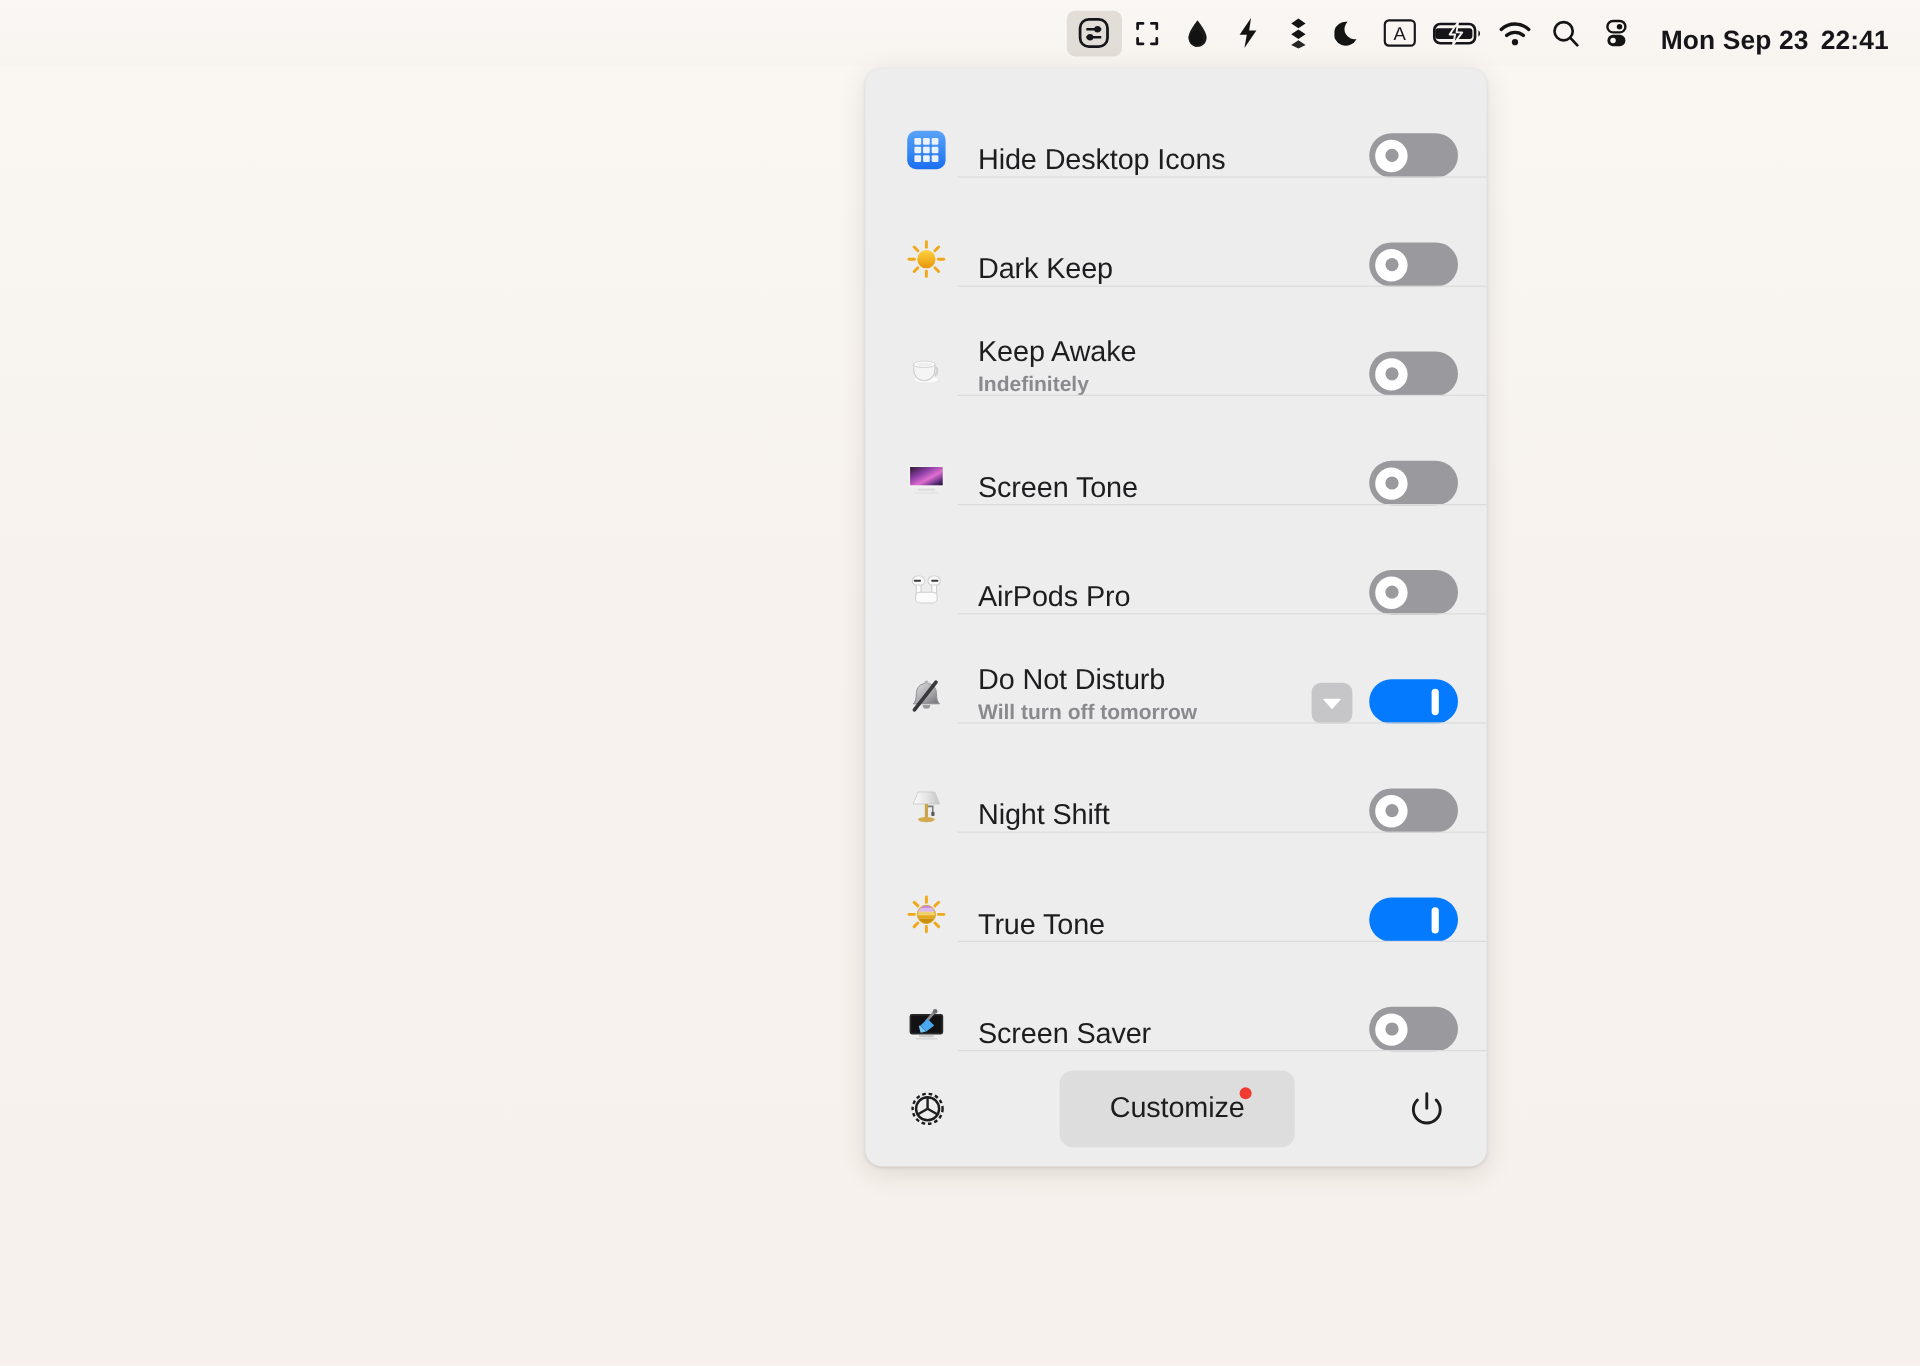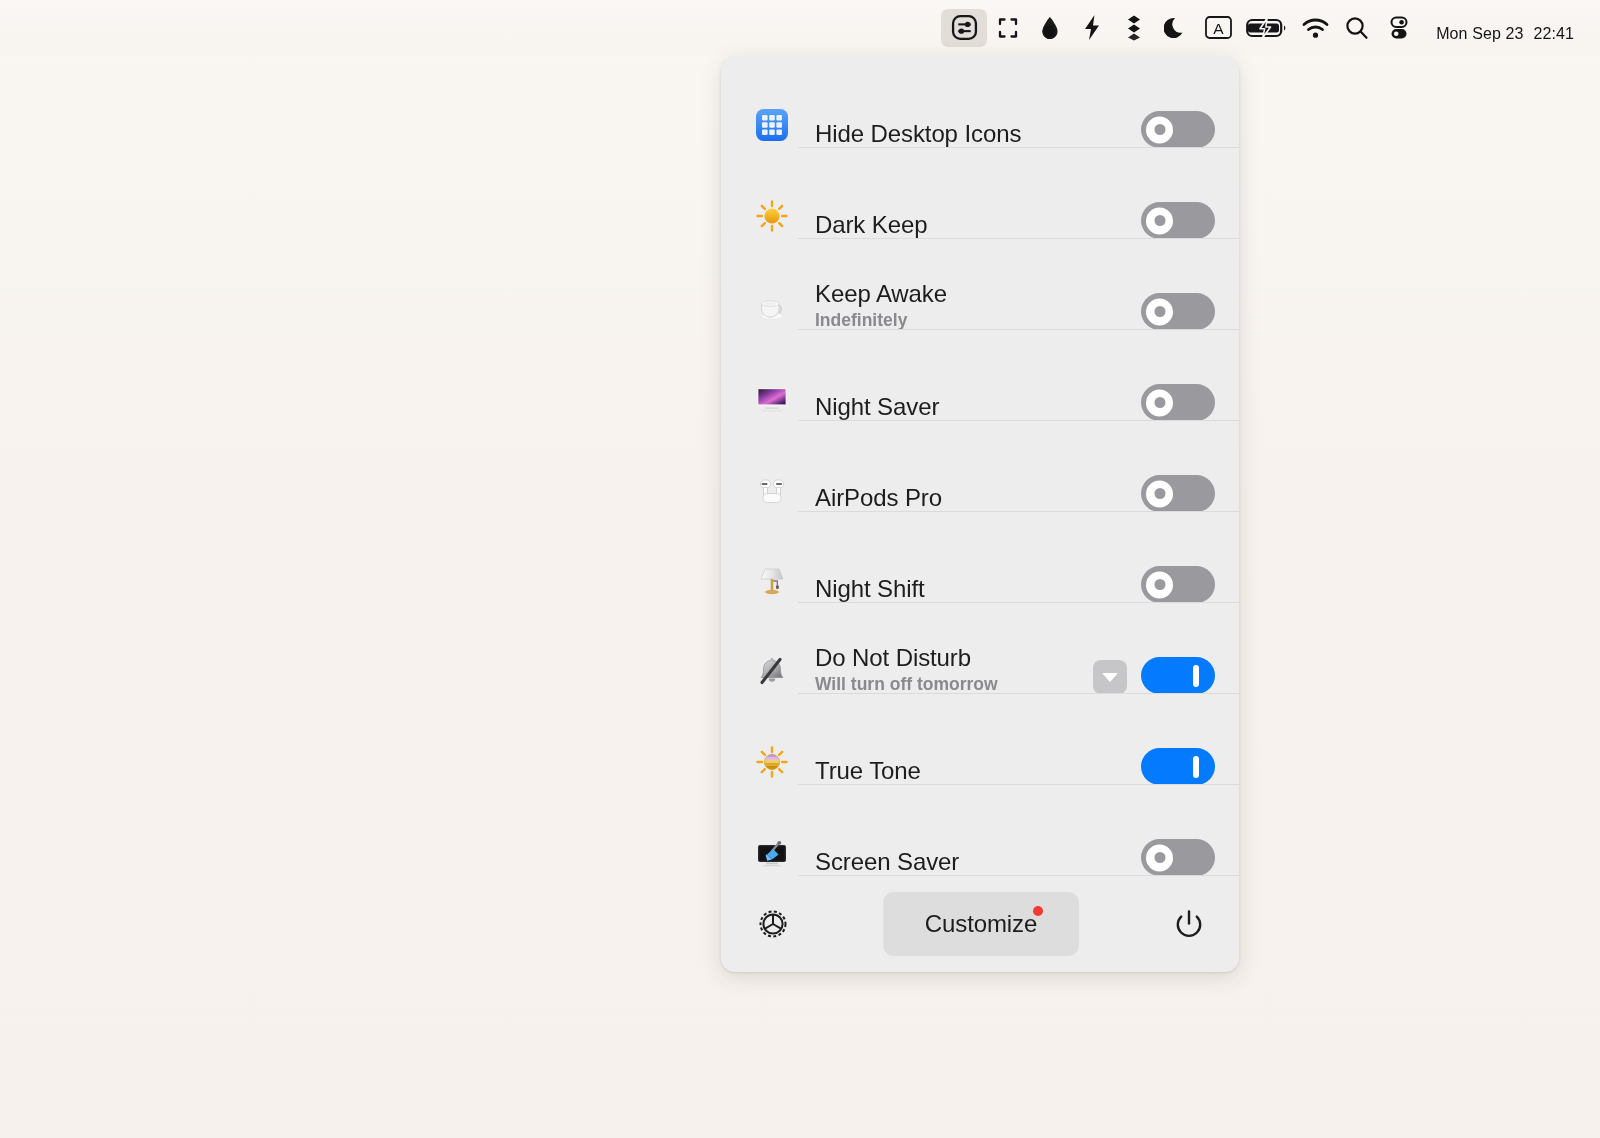"Mon Sep 23 22:41" .mb-clock { font-size: 16px -> 22px; font-weight: 400 -> 700 }
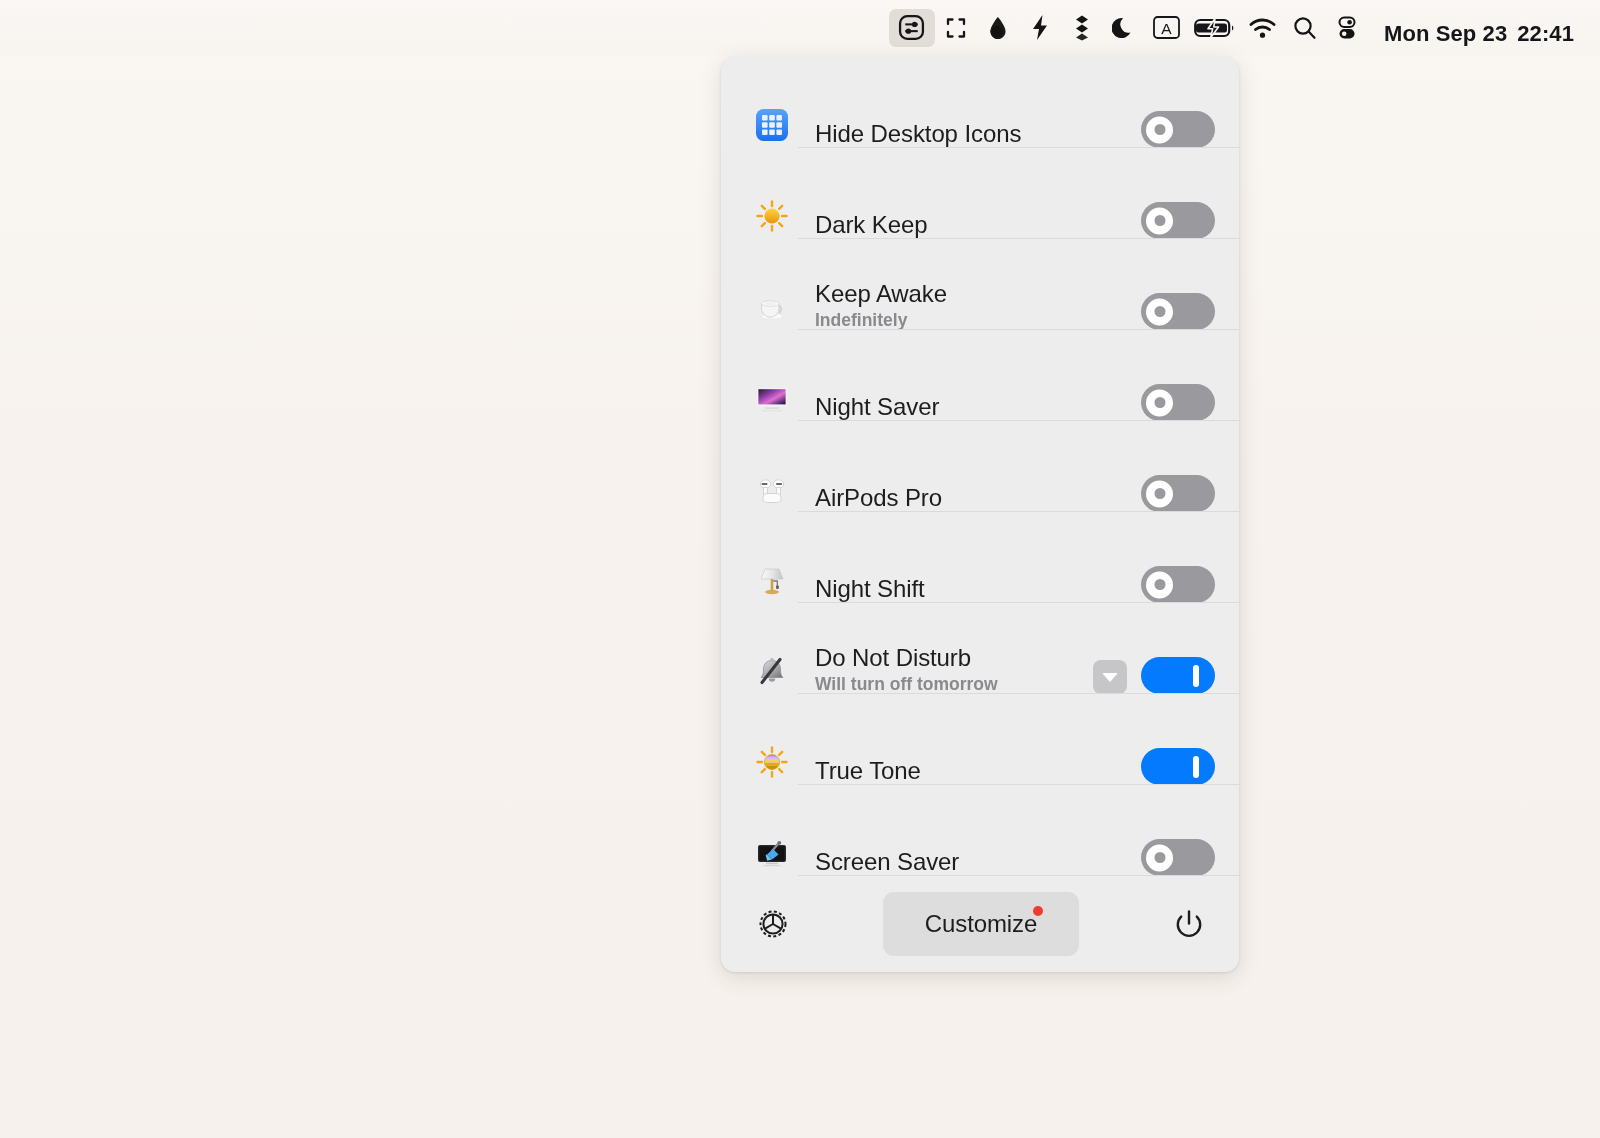"Night Saver" div.row-title { text: Night Saver -> Screen Tone }
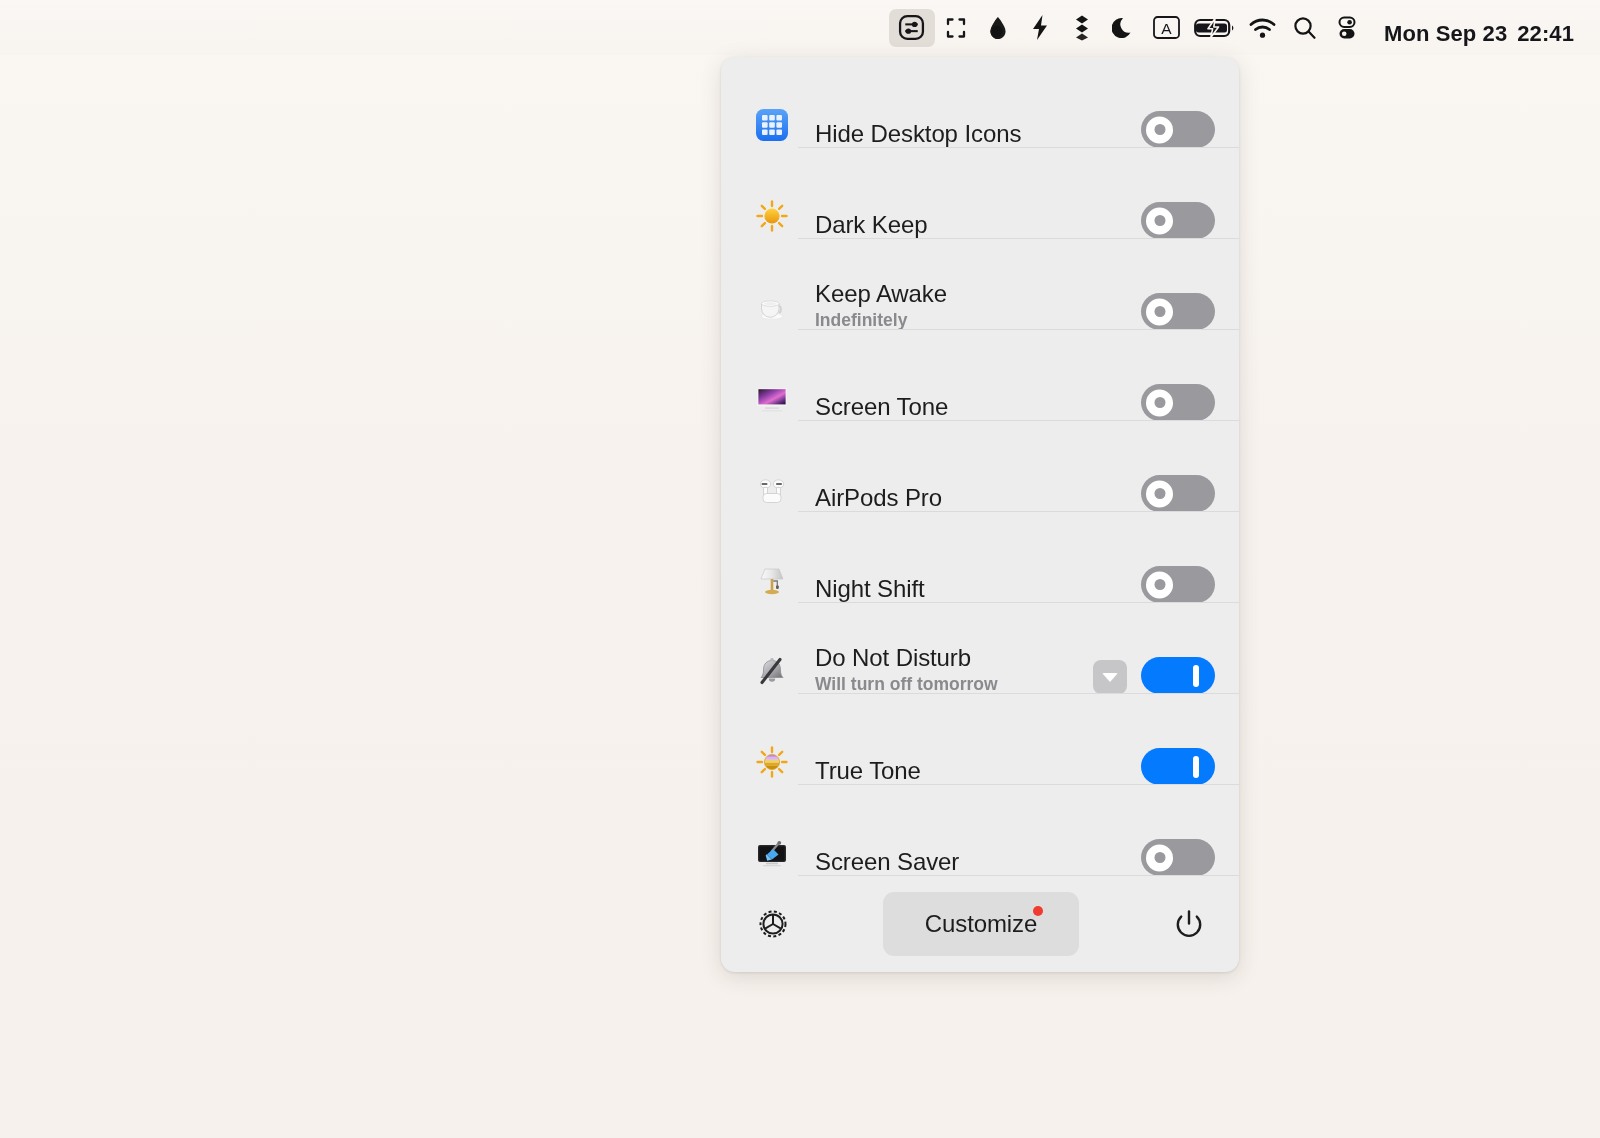"Night Shift" div.row { order: before "Do Not Disturb" -> after "Do Not Disturb" }
